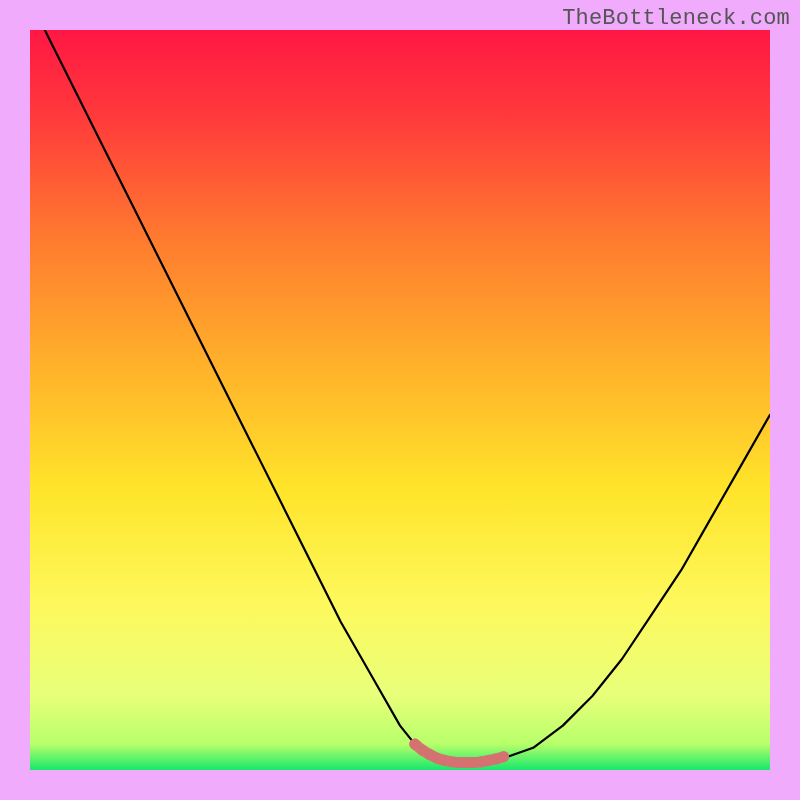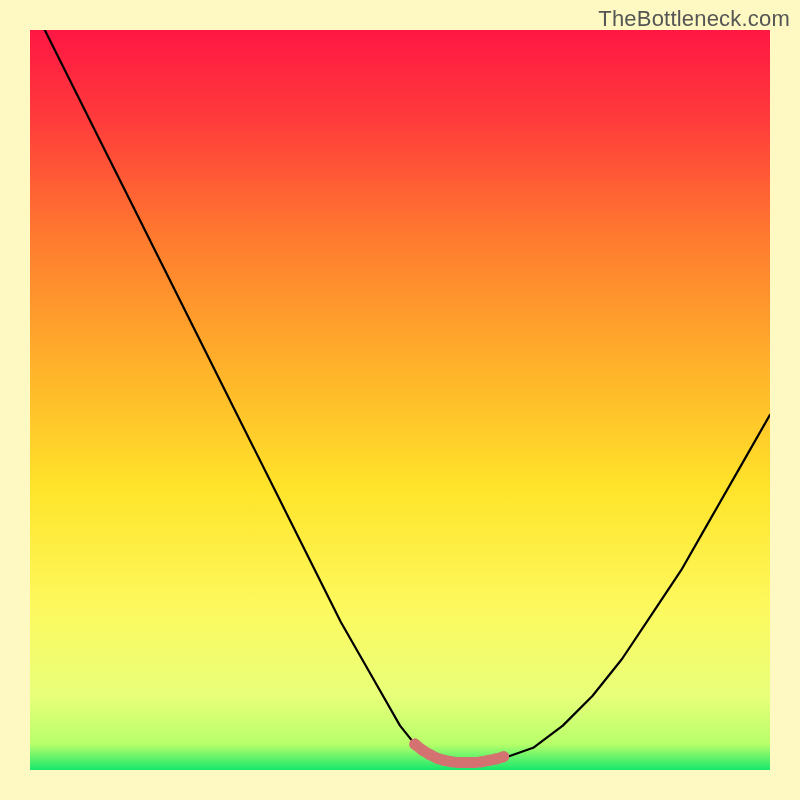"TheBottleneck.com" .frame { background: #fef9c3 -> #f0abfc; font-family: none -> Liberation Mono, monospace }
